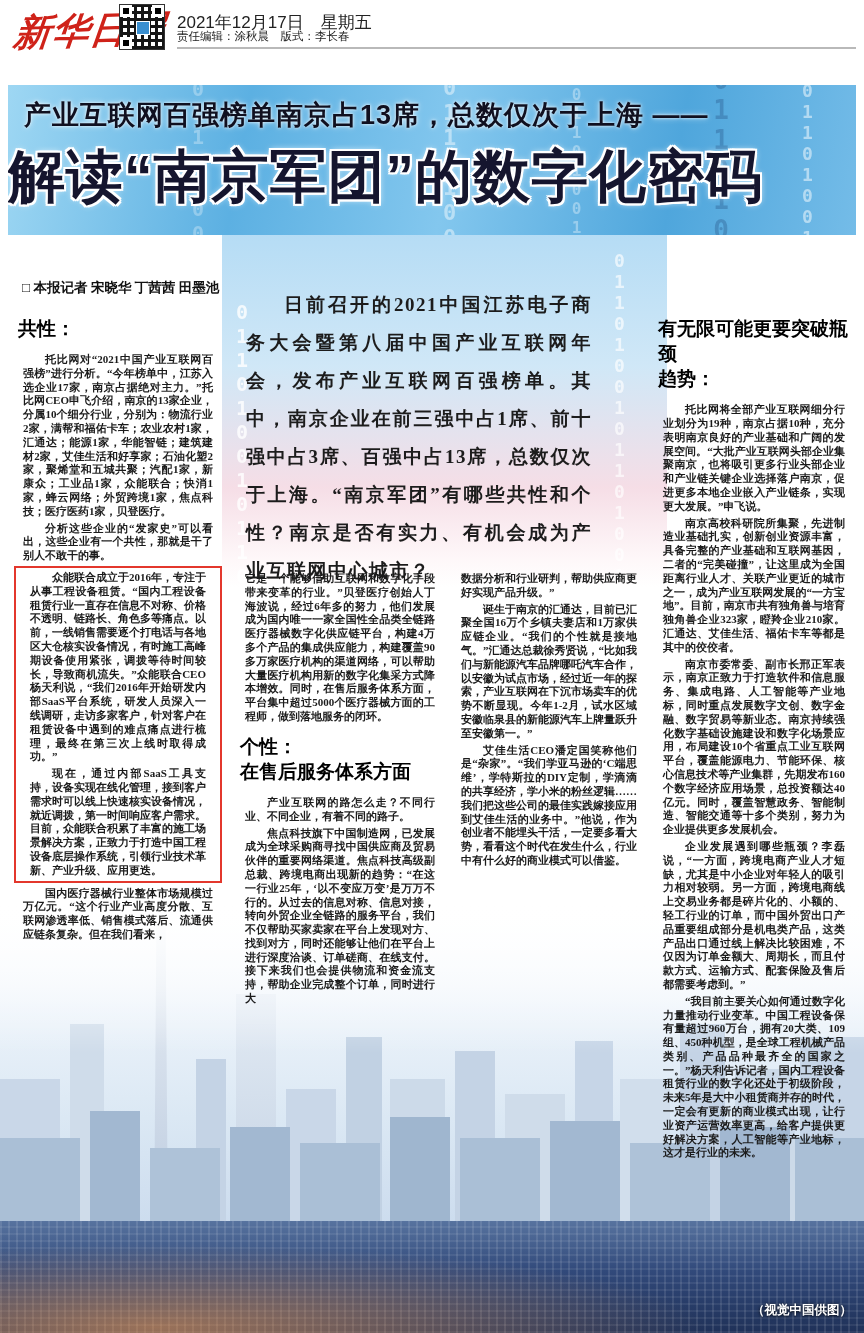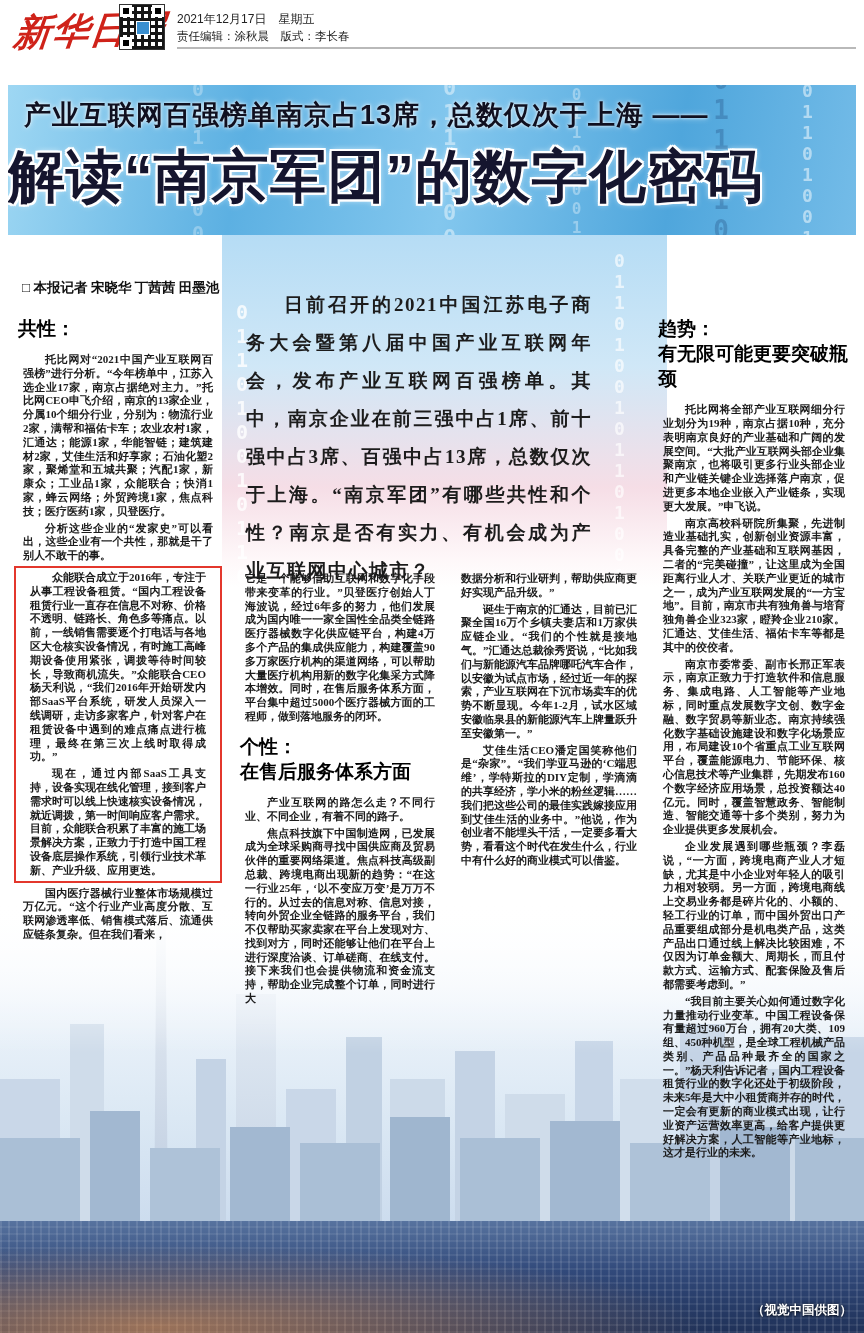"2021年12月17日 星期五" .pub-date { font-size: 12px -> 17px }
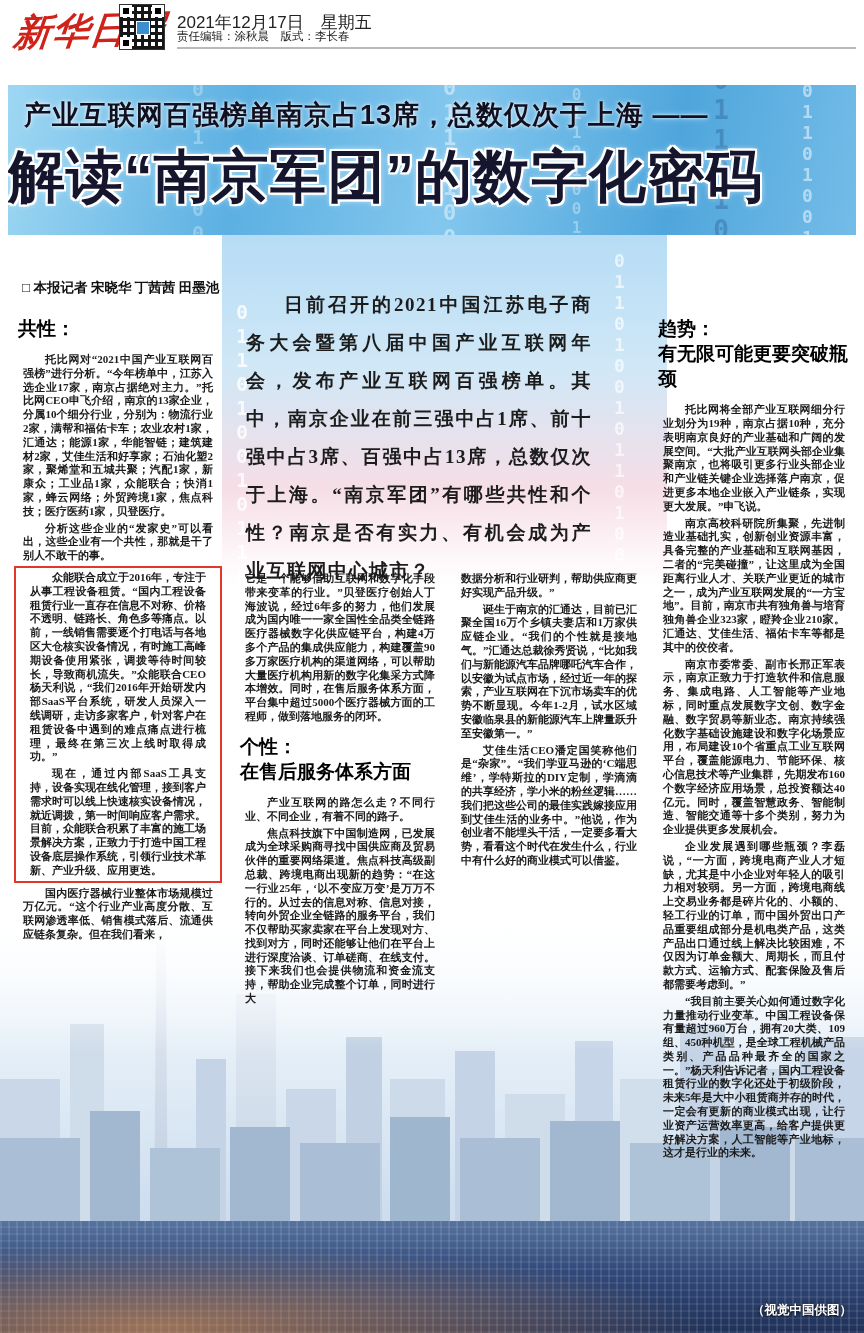"趋势：" div { order: before "有无限可能更要突破瓶颈" -> after "有无限可能更要突破瓶颈" }
